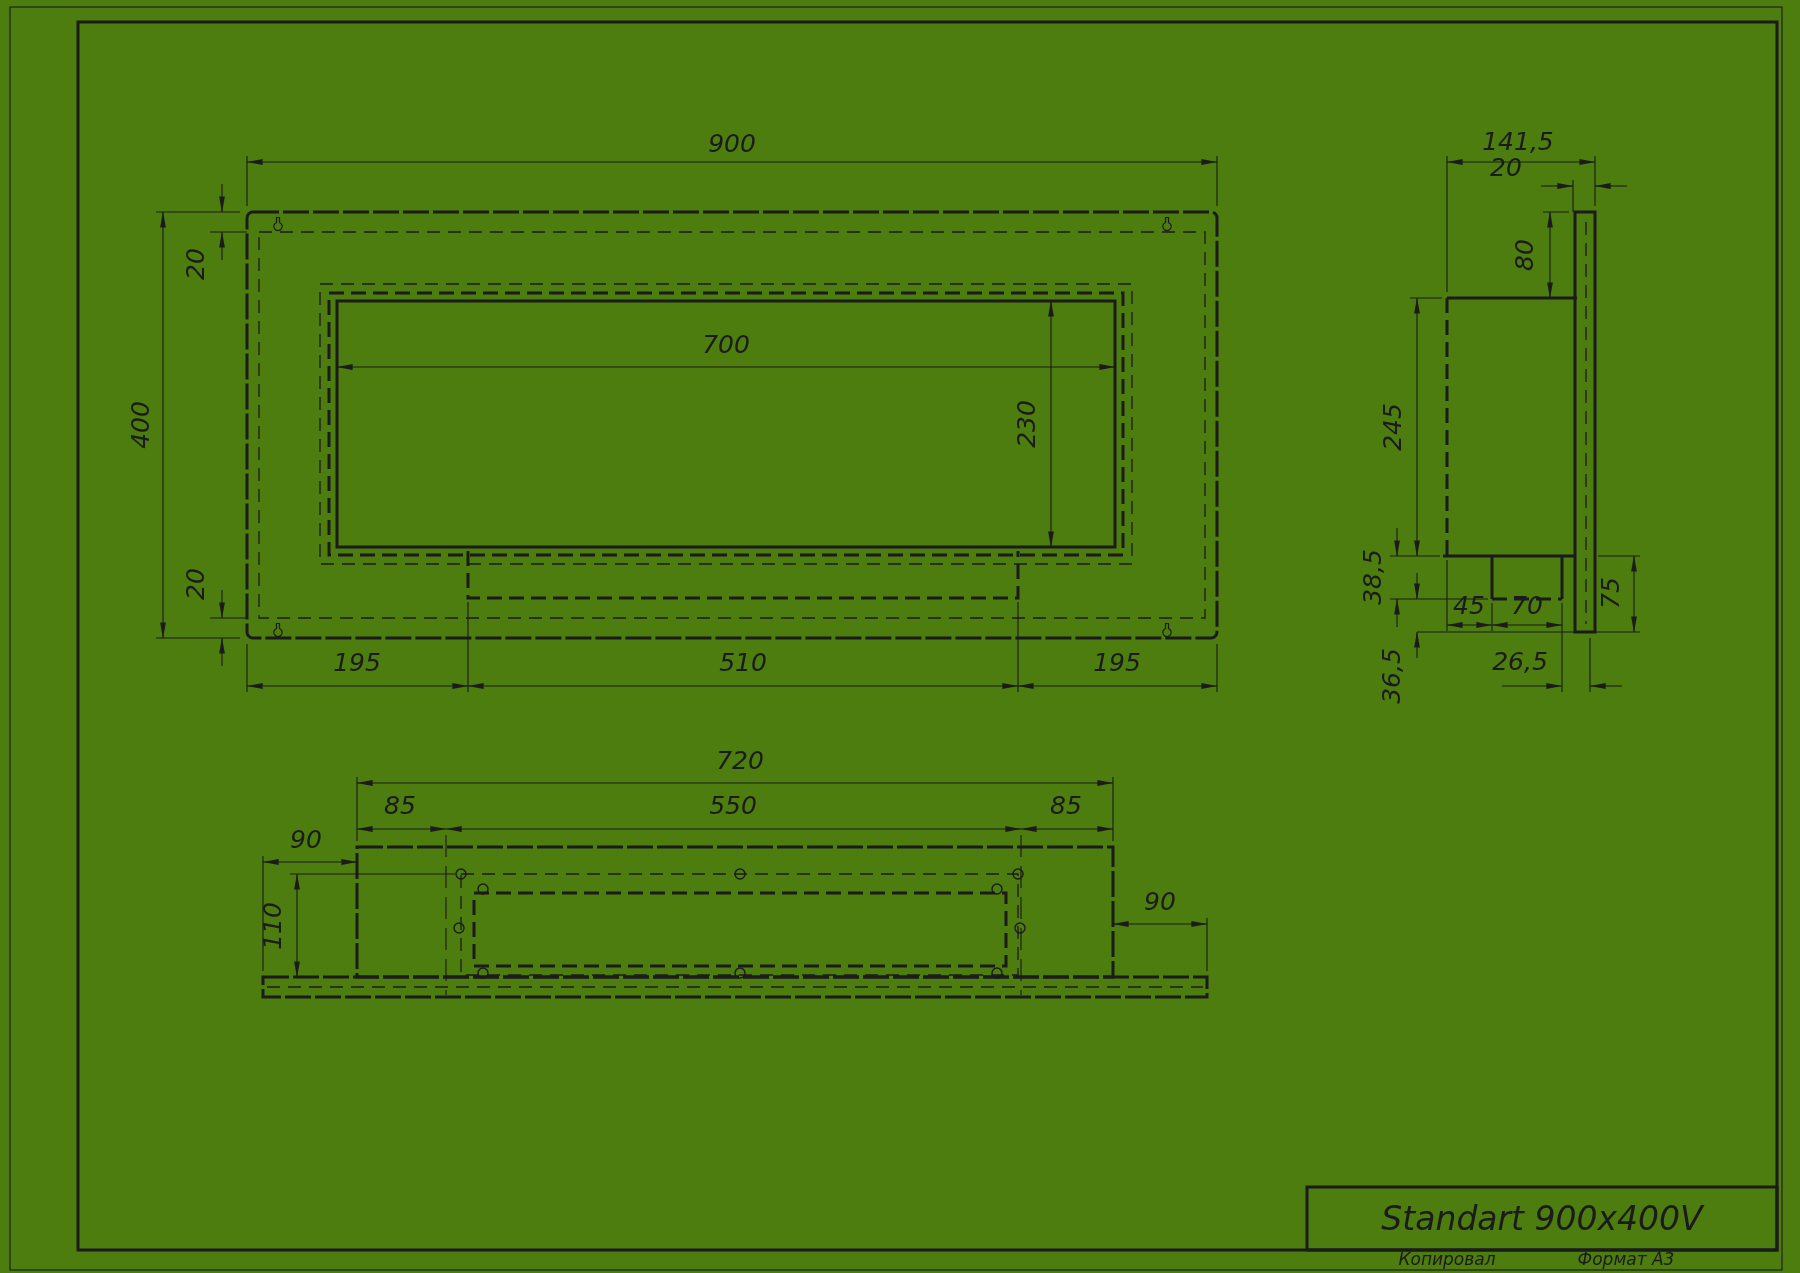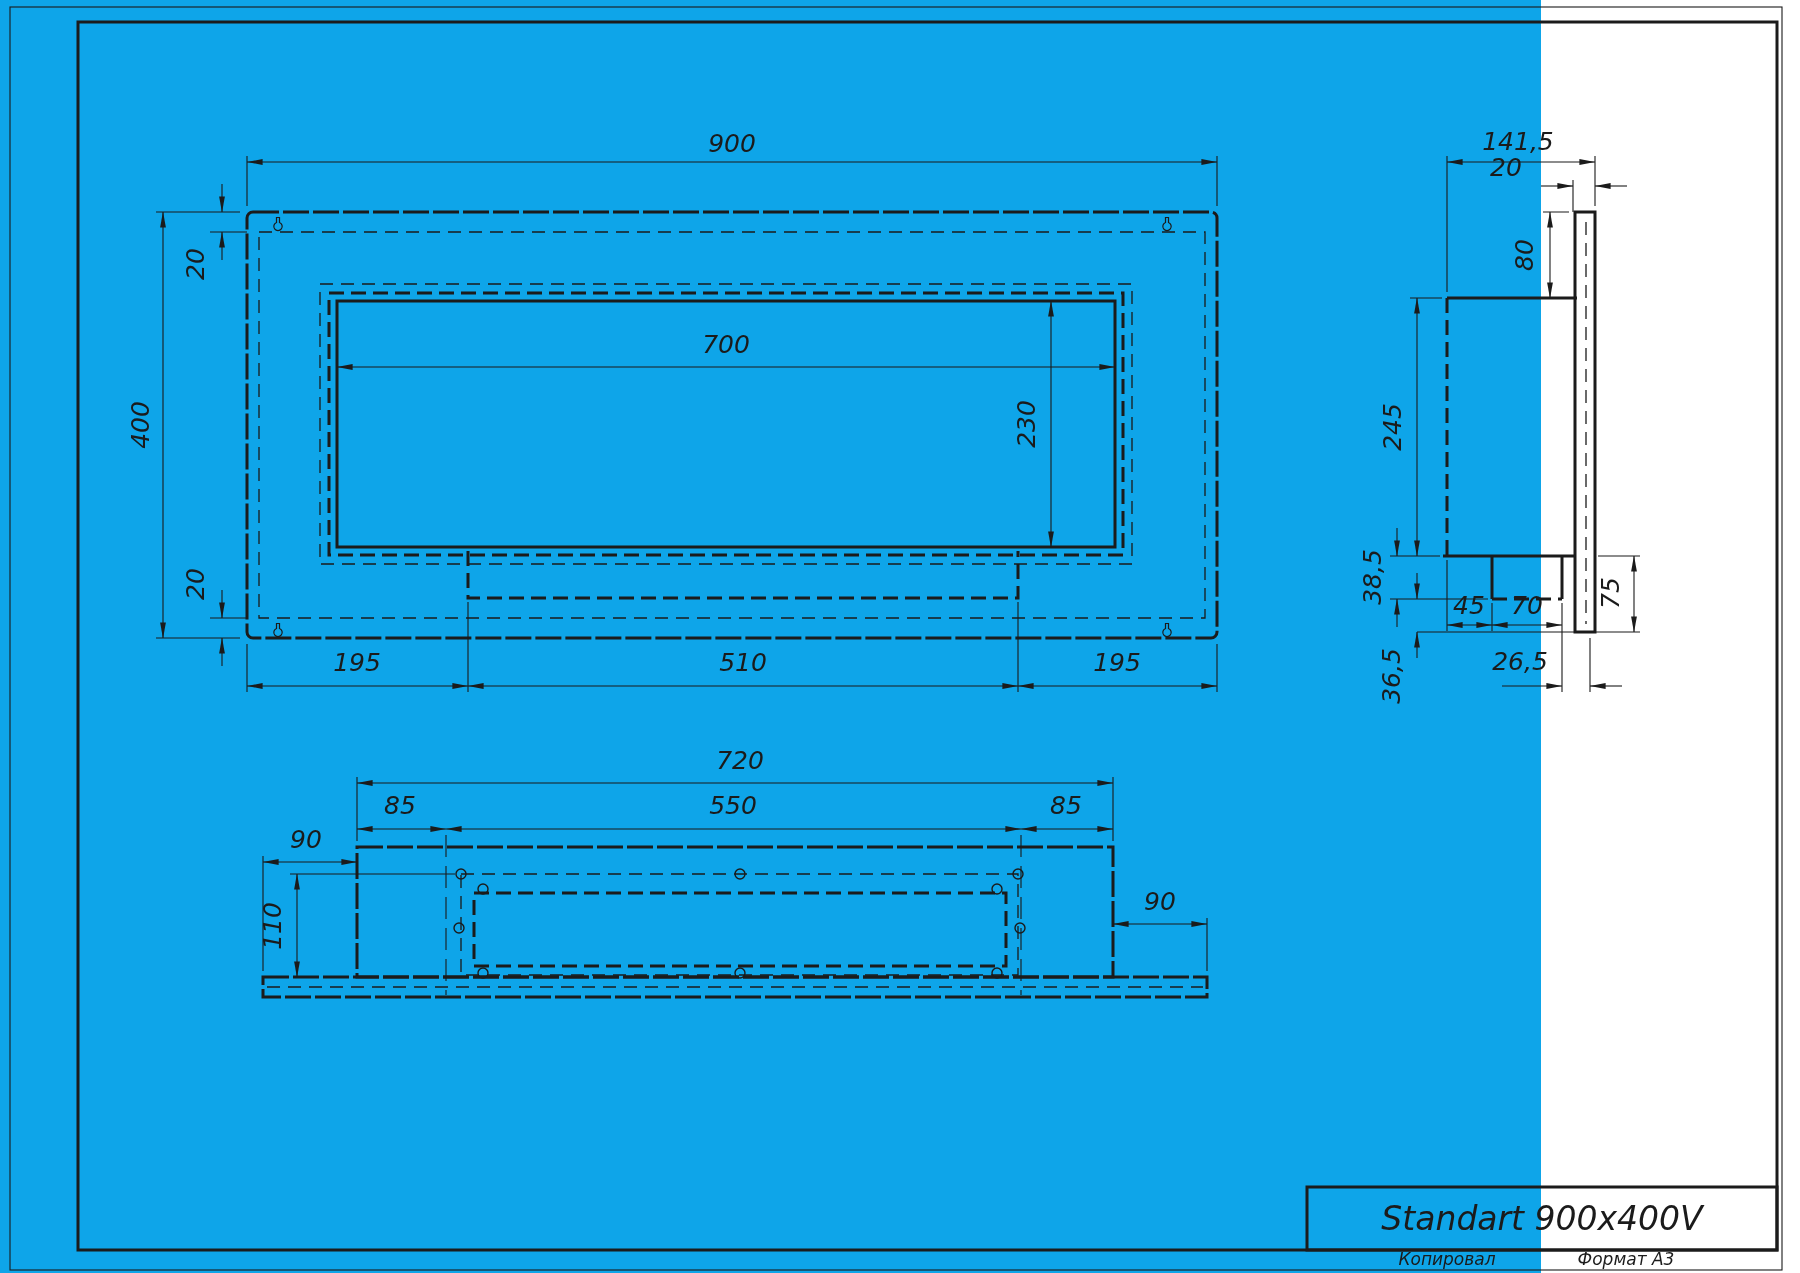"900" .sheet { background: #0ea5e9 -> #4d7c0f; width: 1541px -> 1800px }
